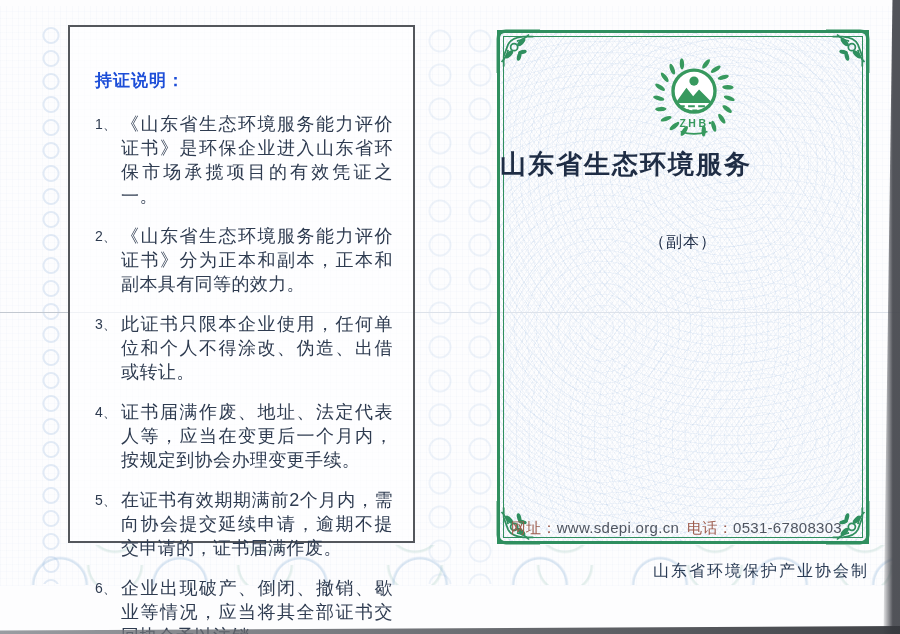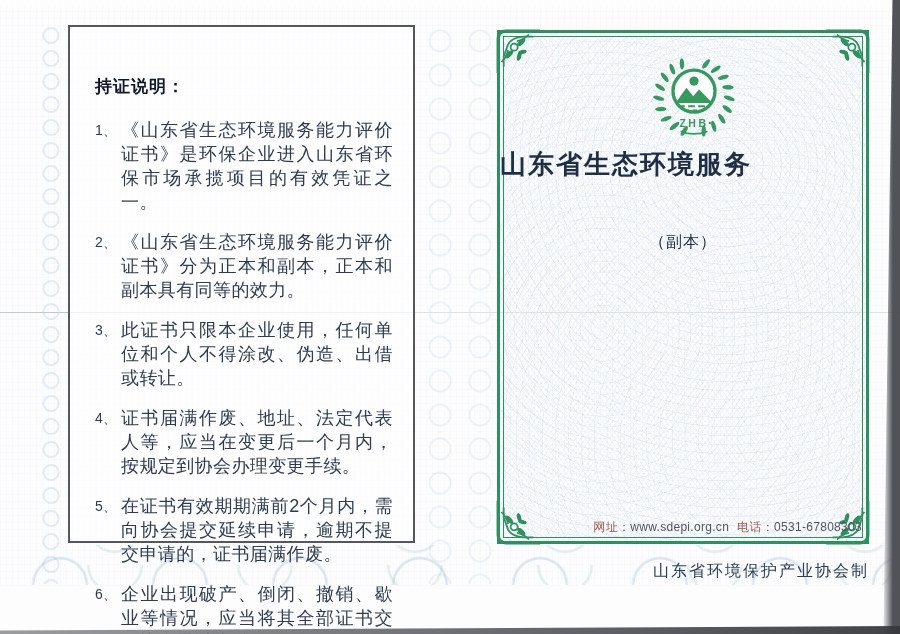"持证说明：" .lp-title { color: #0f172a -> #1d4ed8; margin-top: 6px -> none }
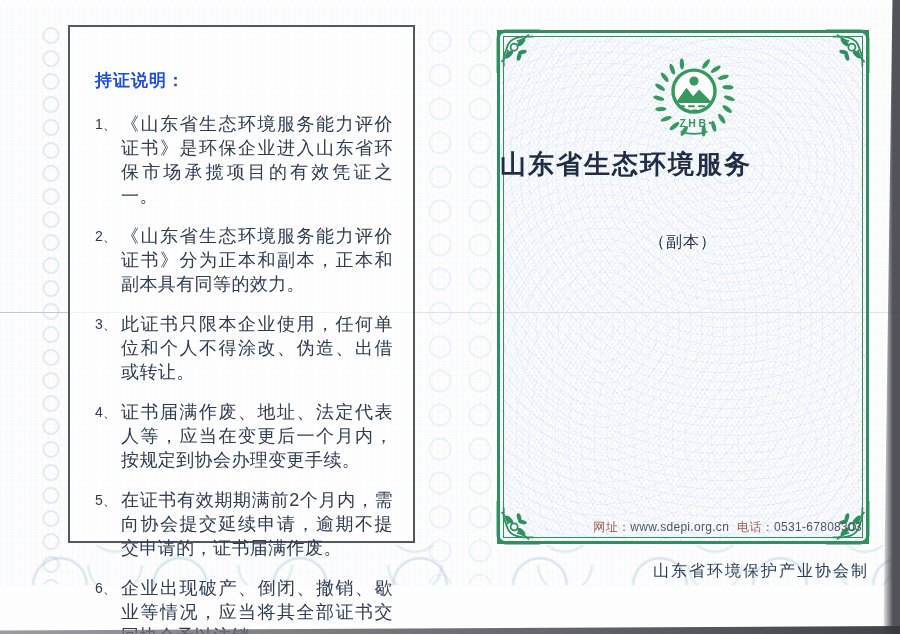"网址：www.sdepi.org.cn 电话：0531-67808303" .cert-info { font-size: 12px -> 15px; right: 4px -> 24px }
